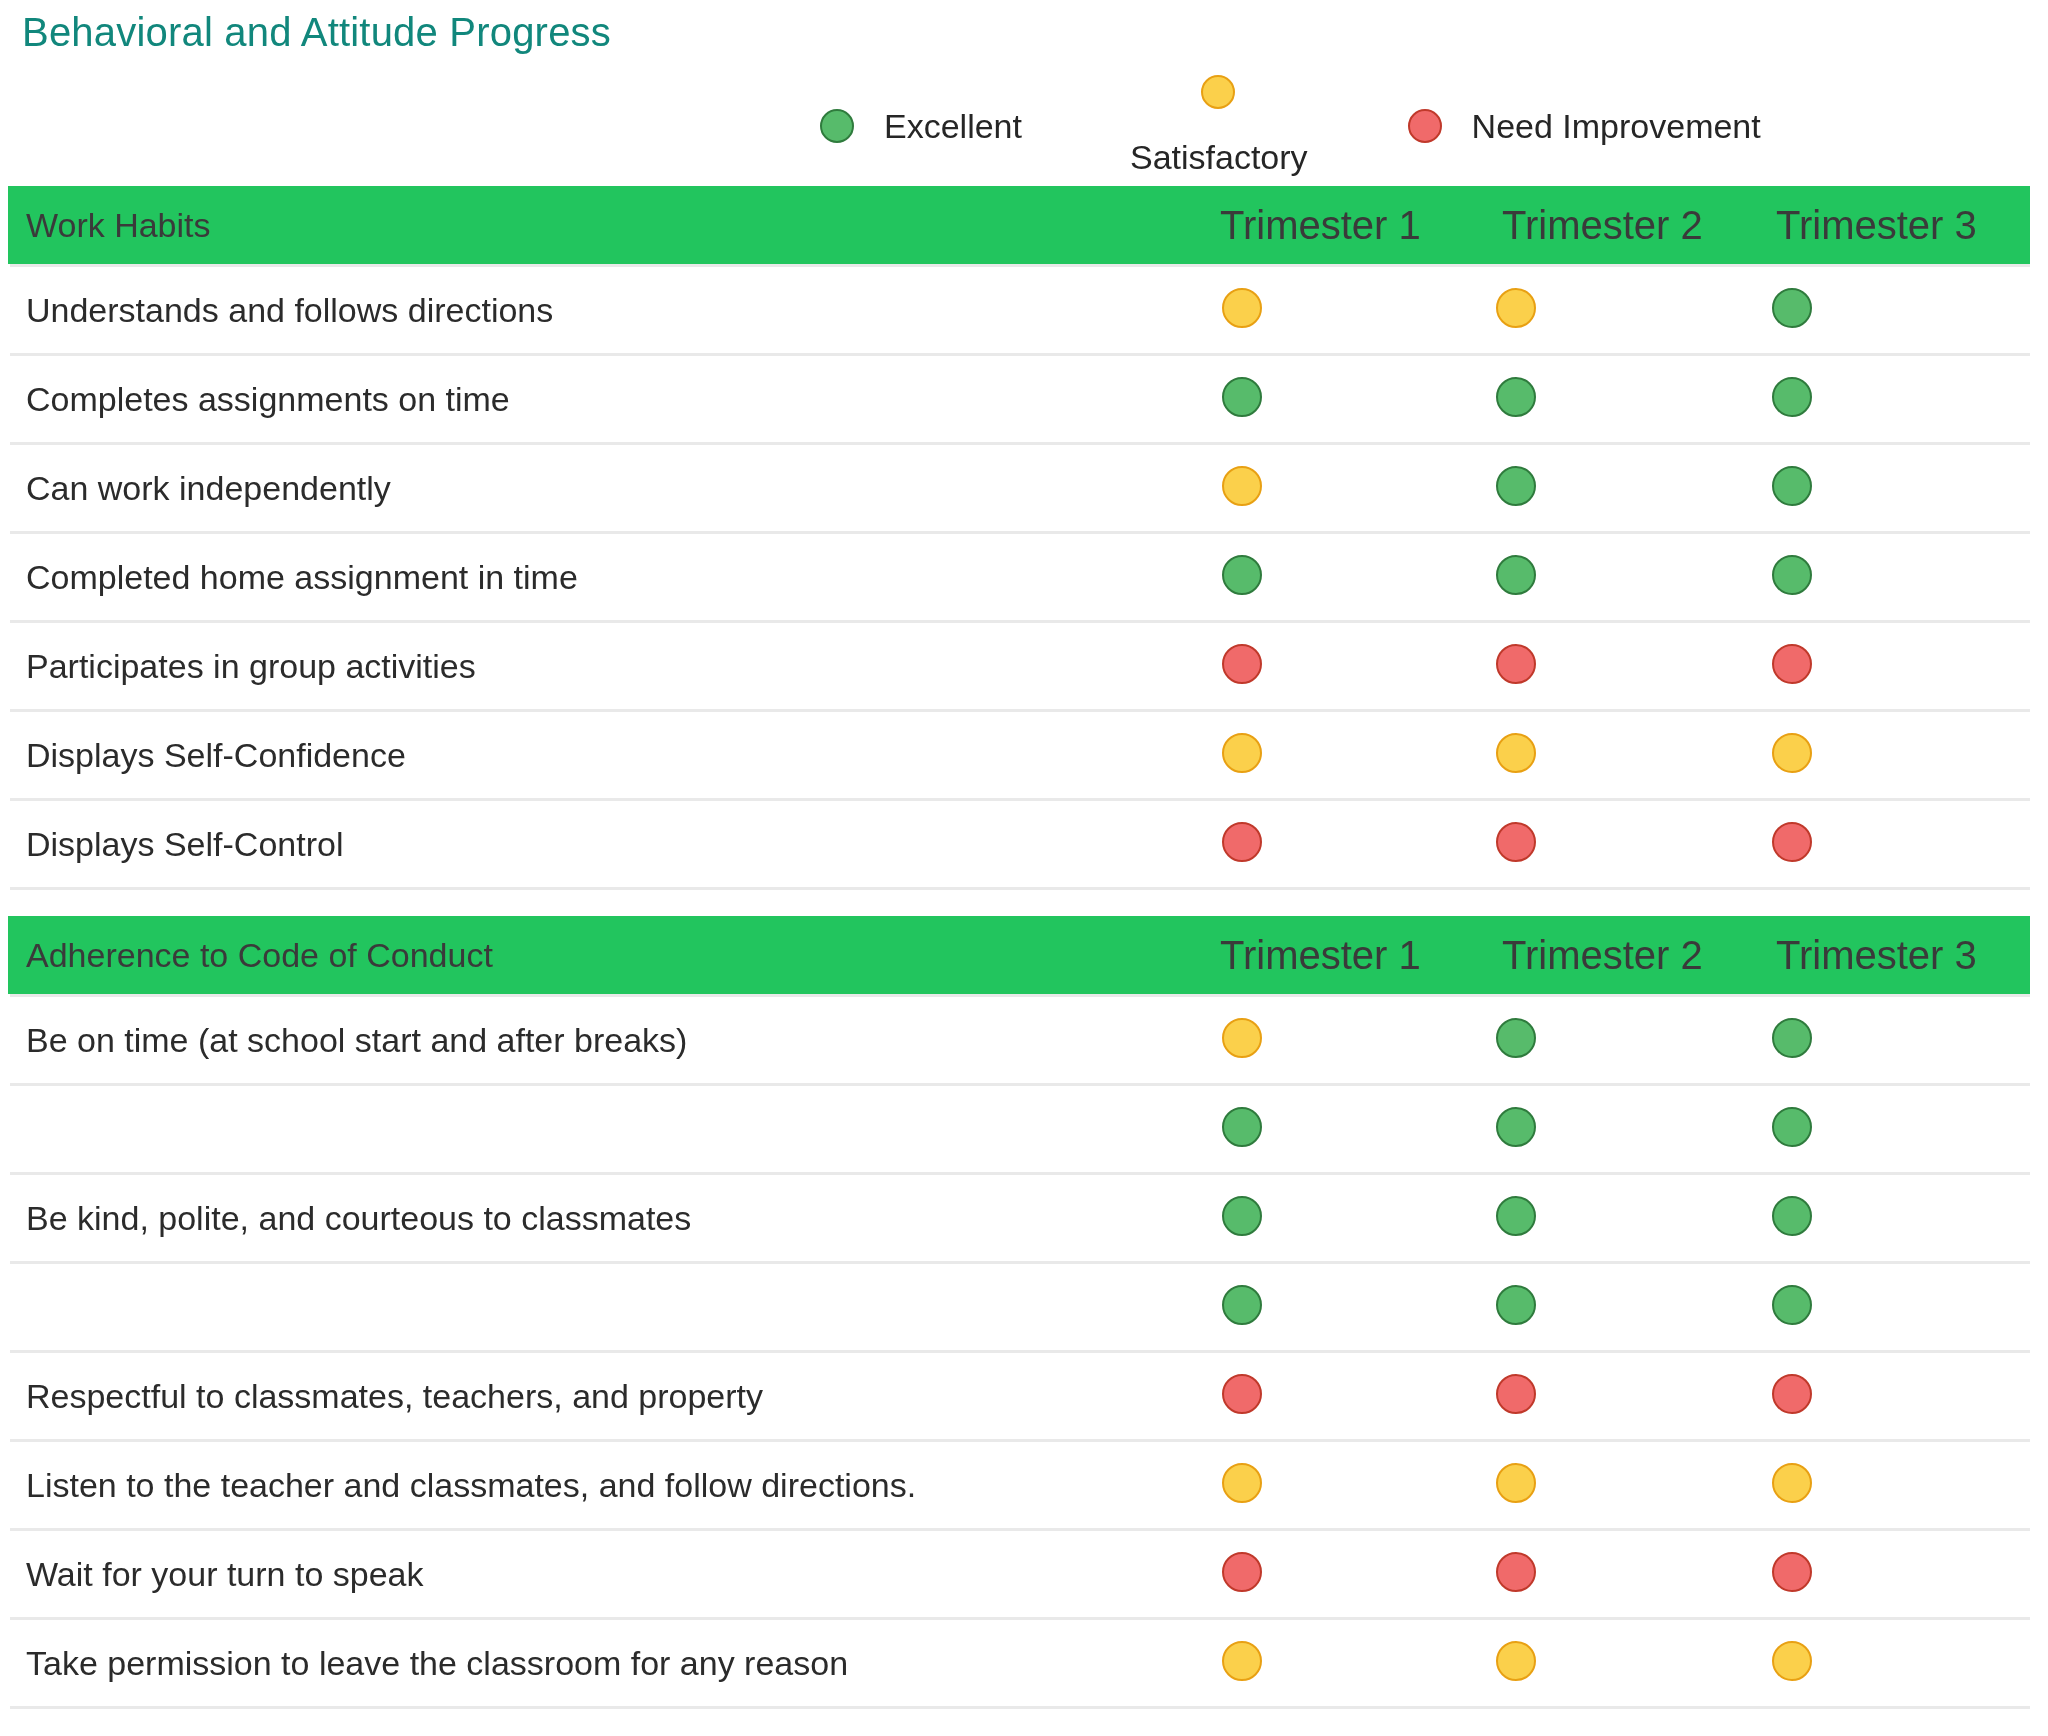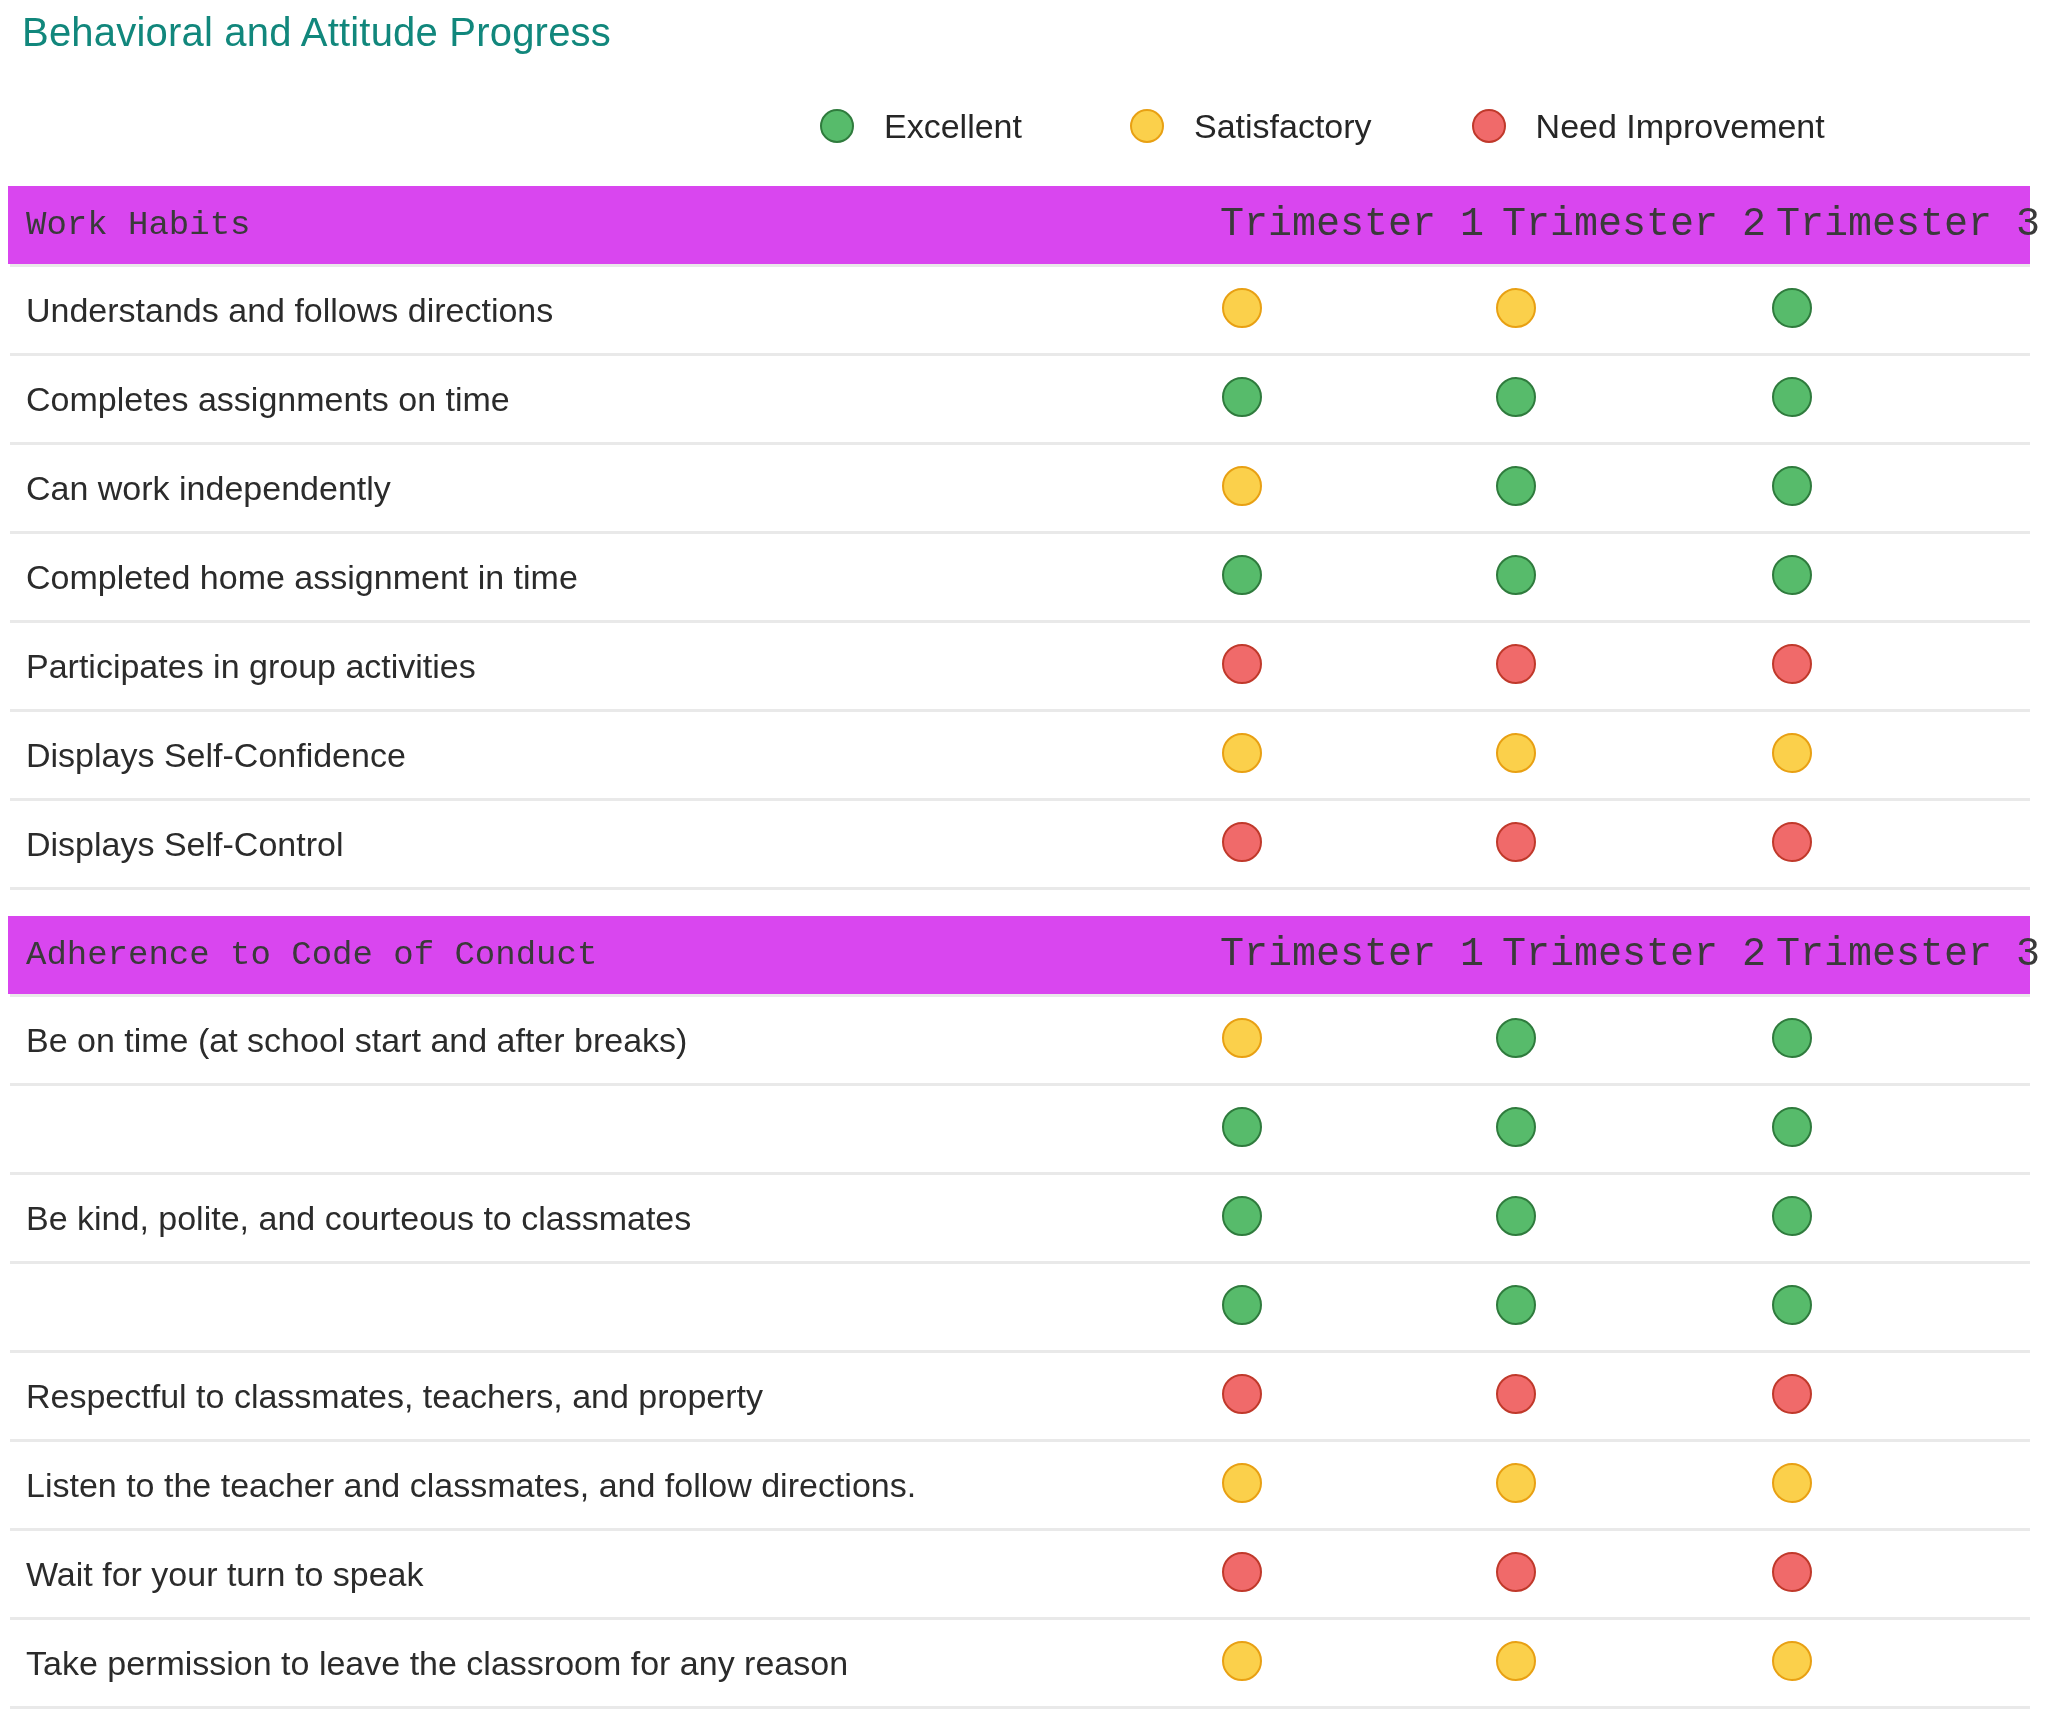"Satisfactory" .legend-item.gap2 { flex-direction: none -> column }
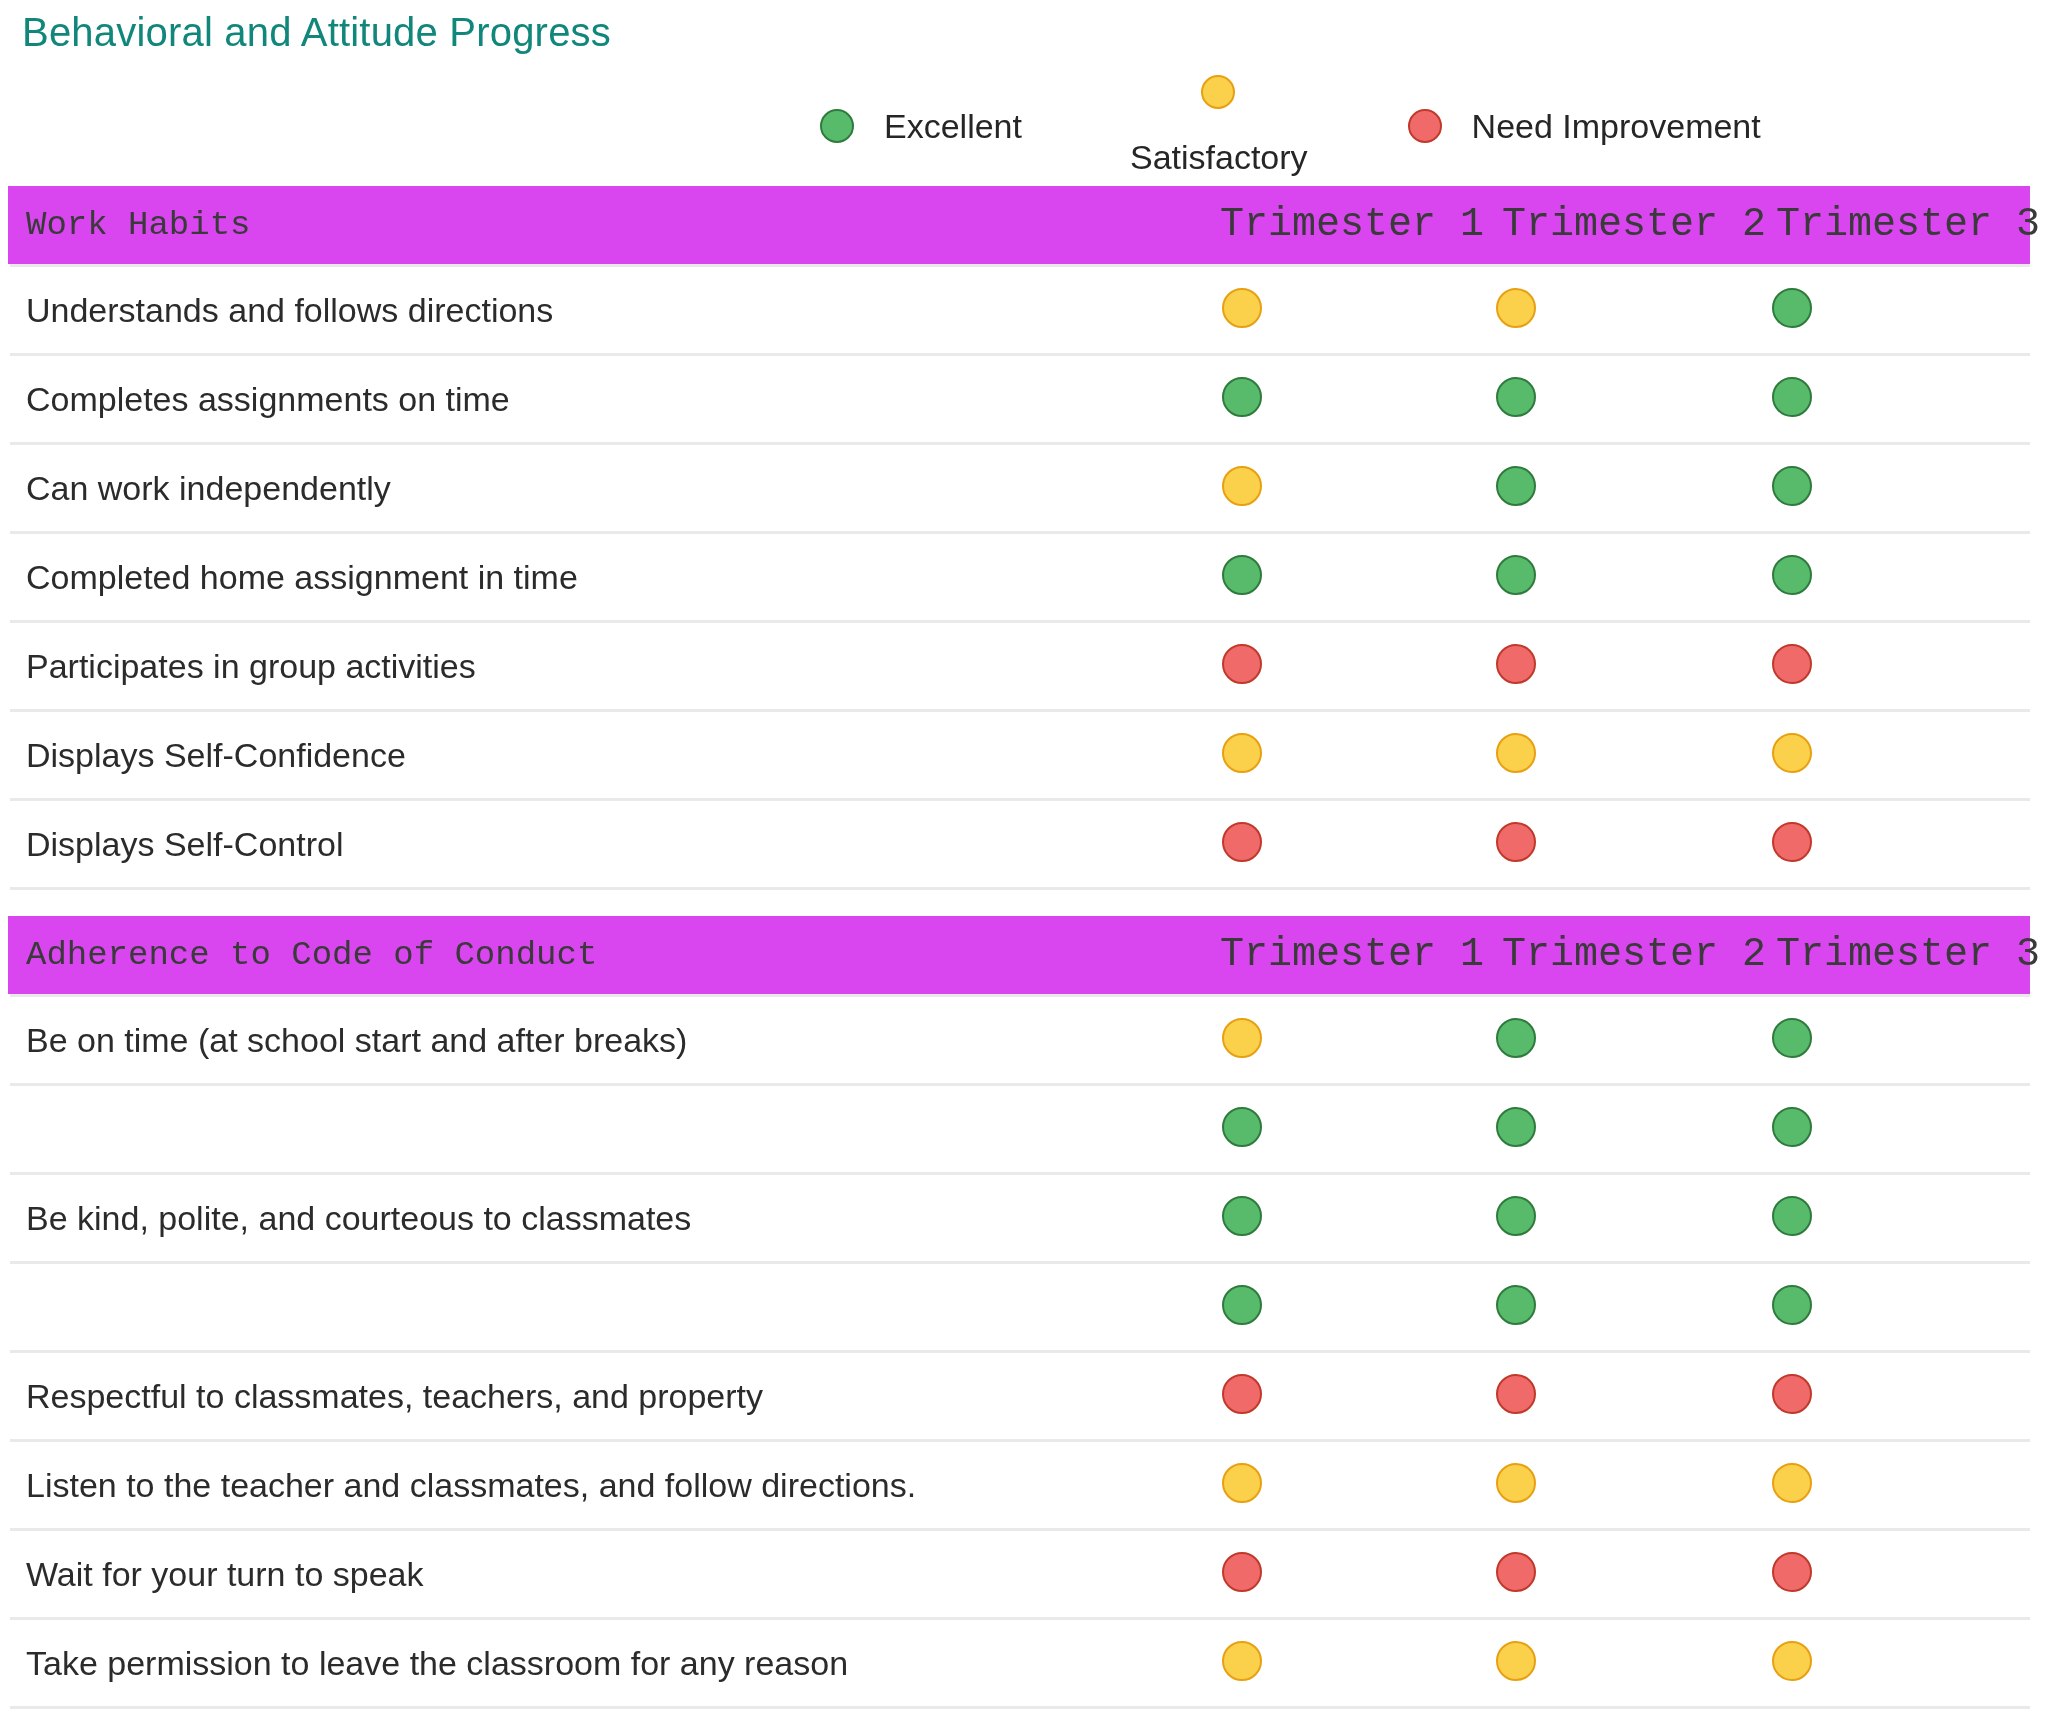"Work Habits" .section-header { background: #d946ef -> #22c55e; font-family: Liberation Mono, monospace -> none }
